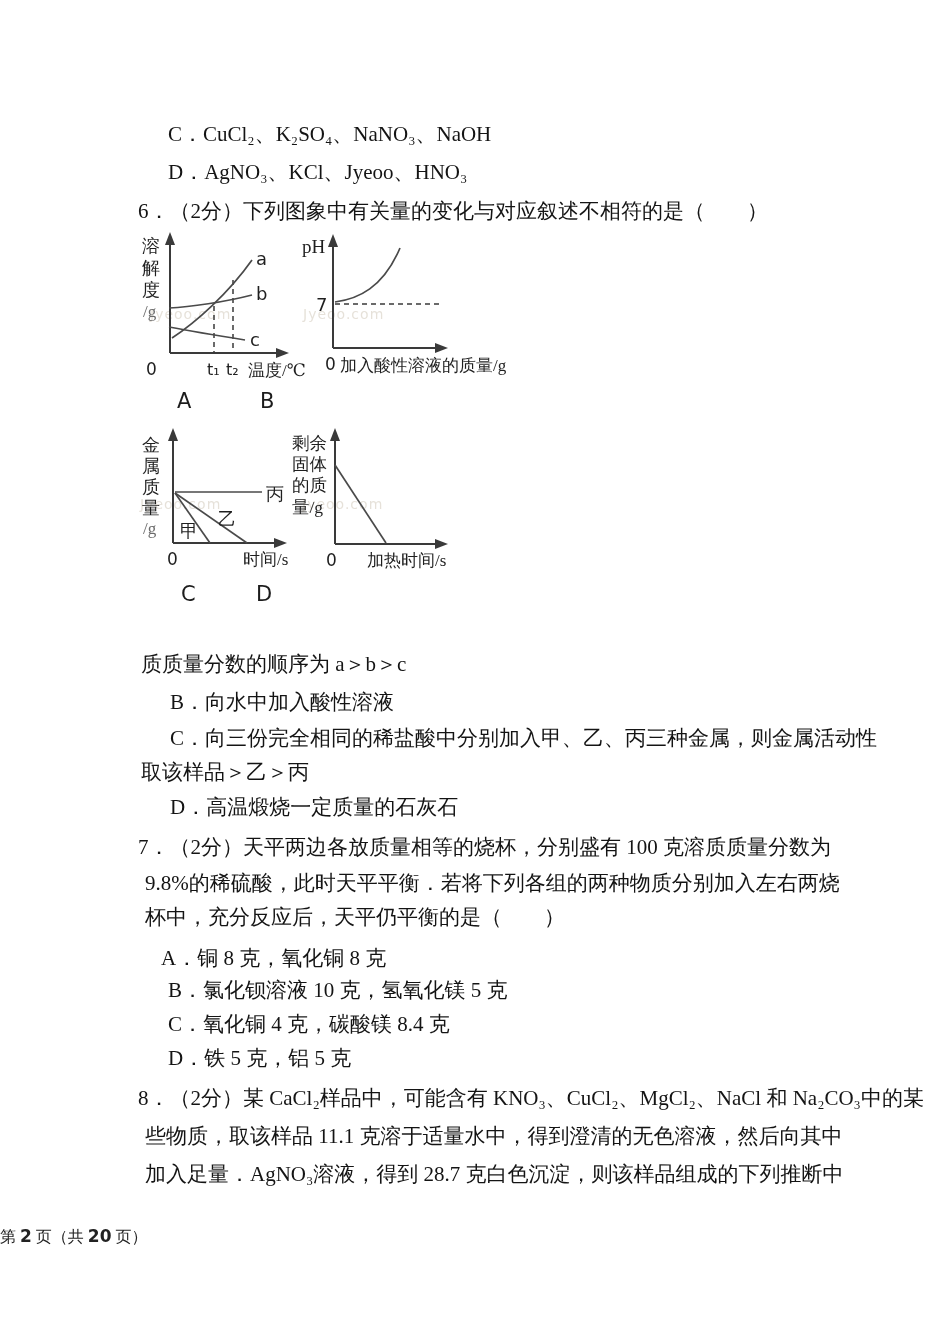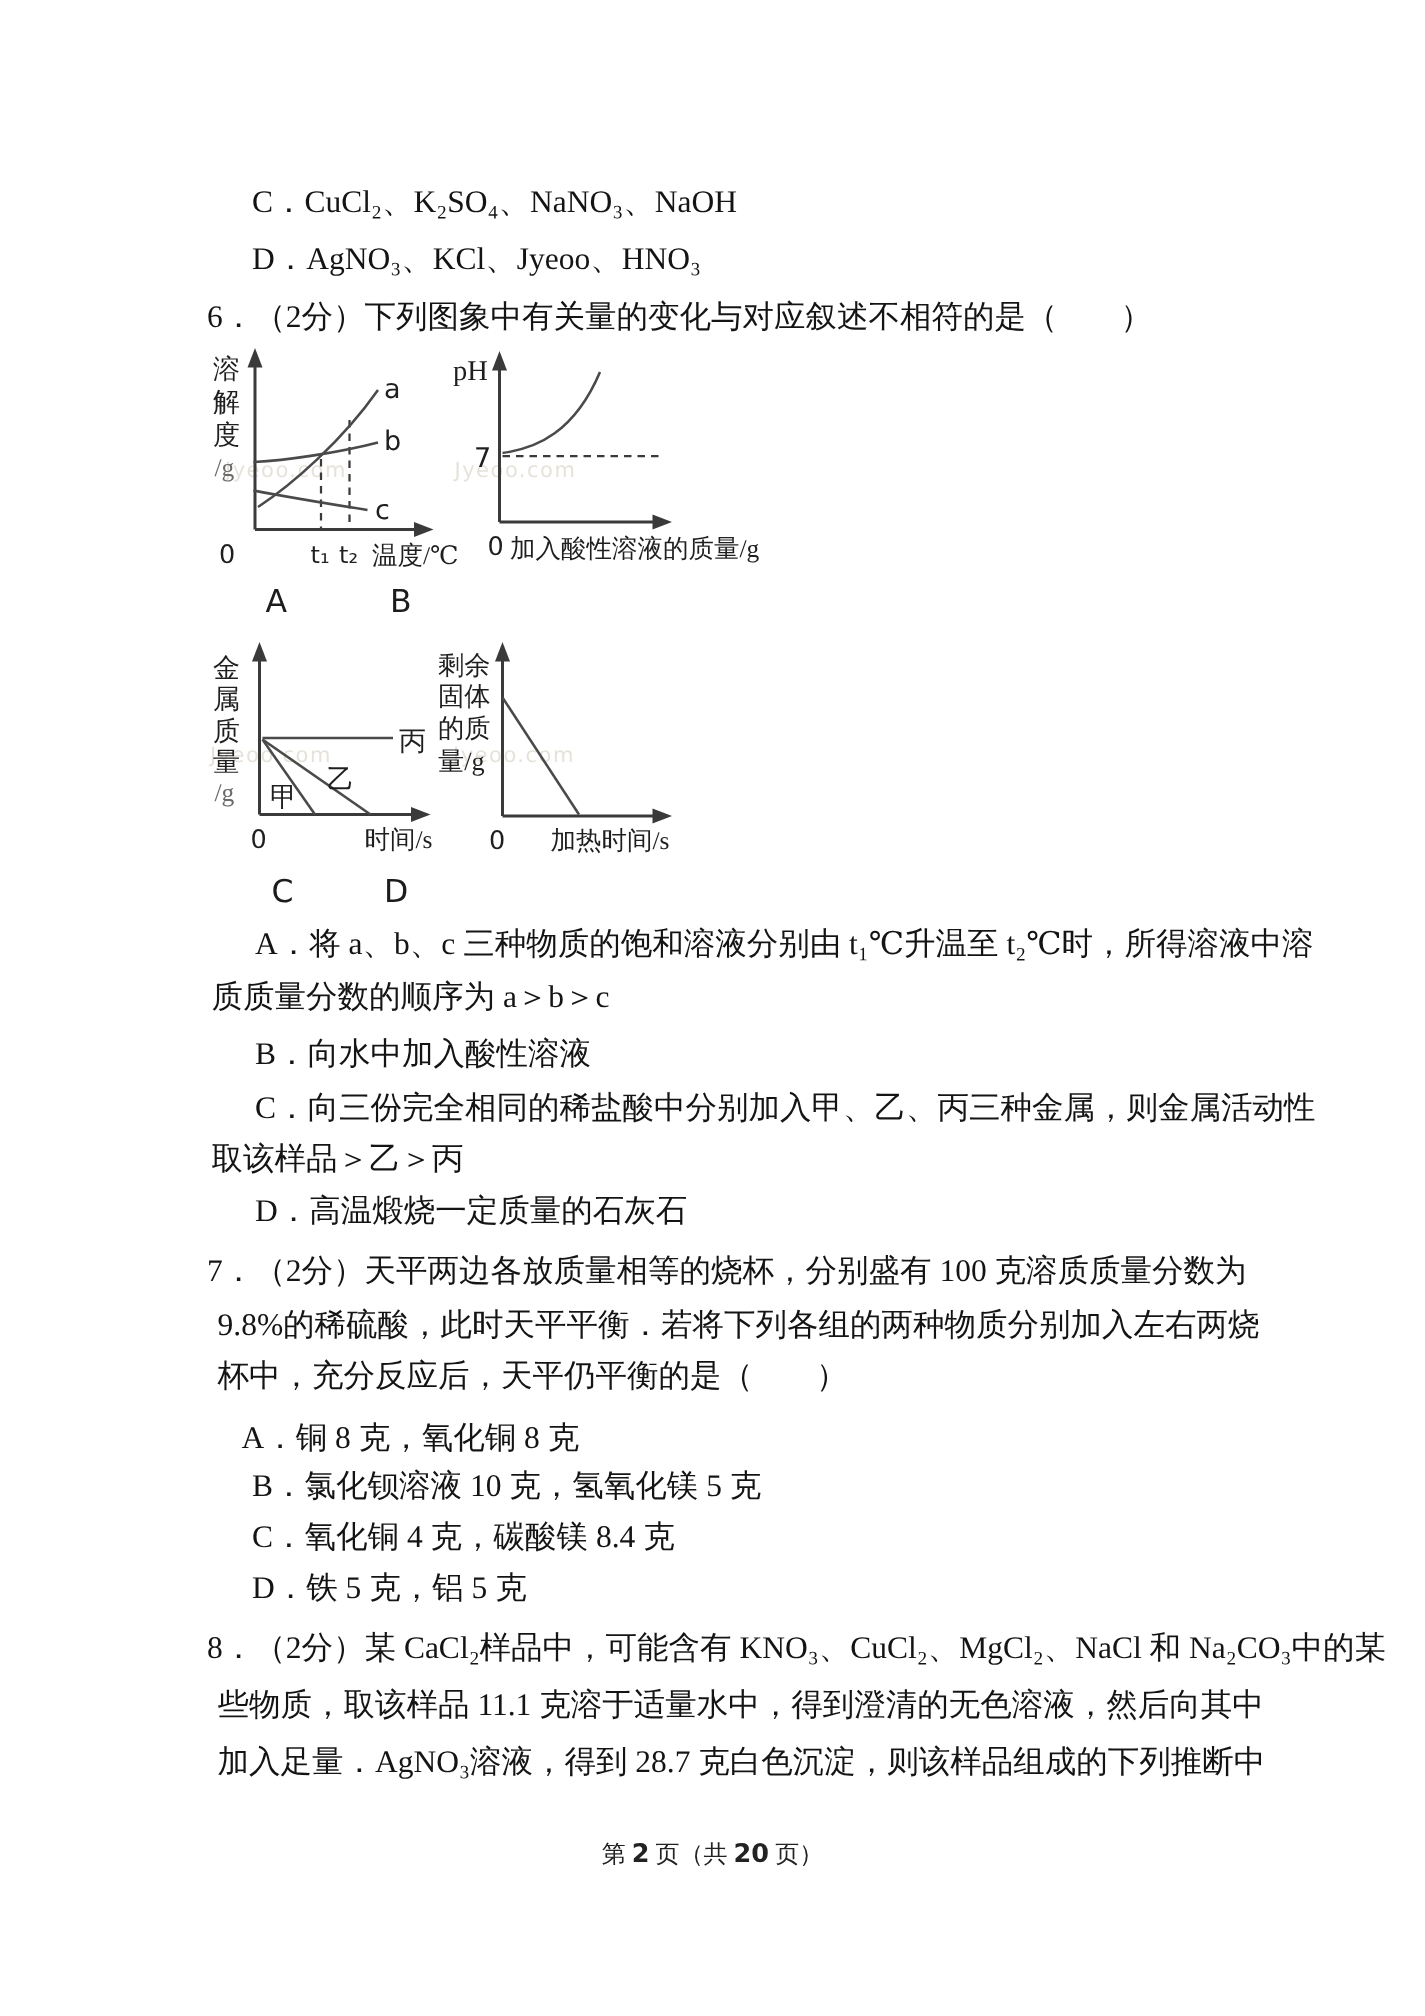"A．将 a、b、c 三种物质的饱和溶液分别由 t₁℃升温至" div.line { html: <div>A．将 a、b、c 三种物质的饱和溶液分别由 t₁℃升温至 t₂℃时，所得溶液中溶</div> -> none }
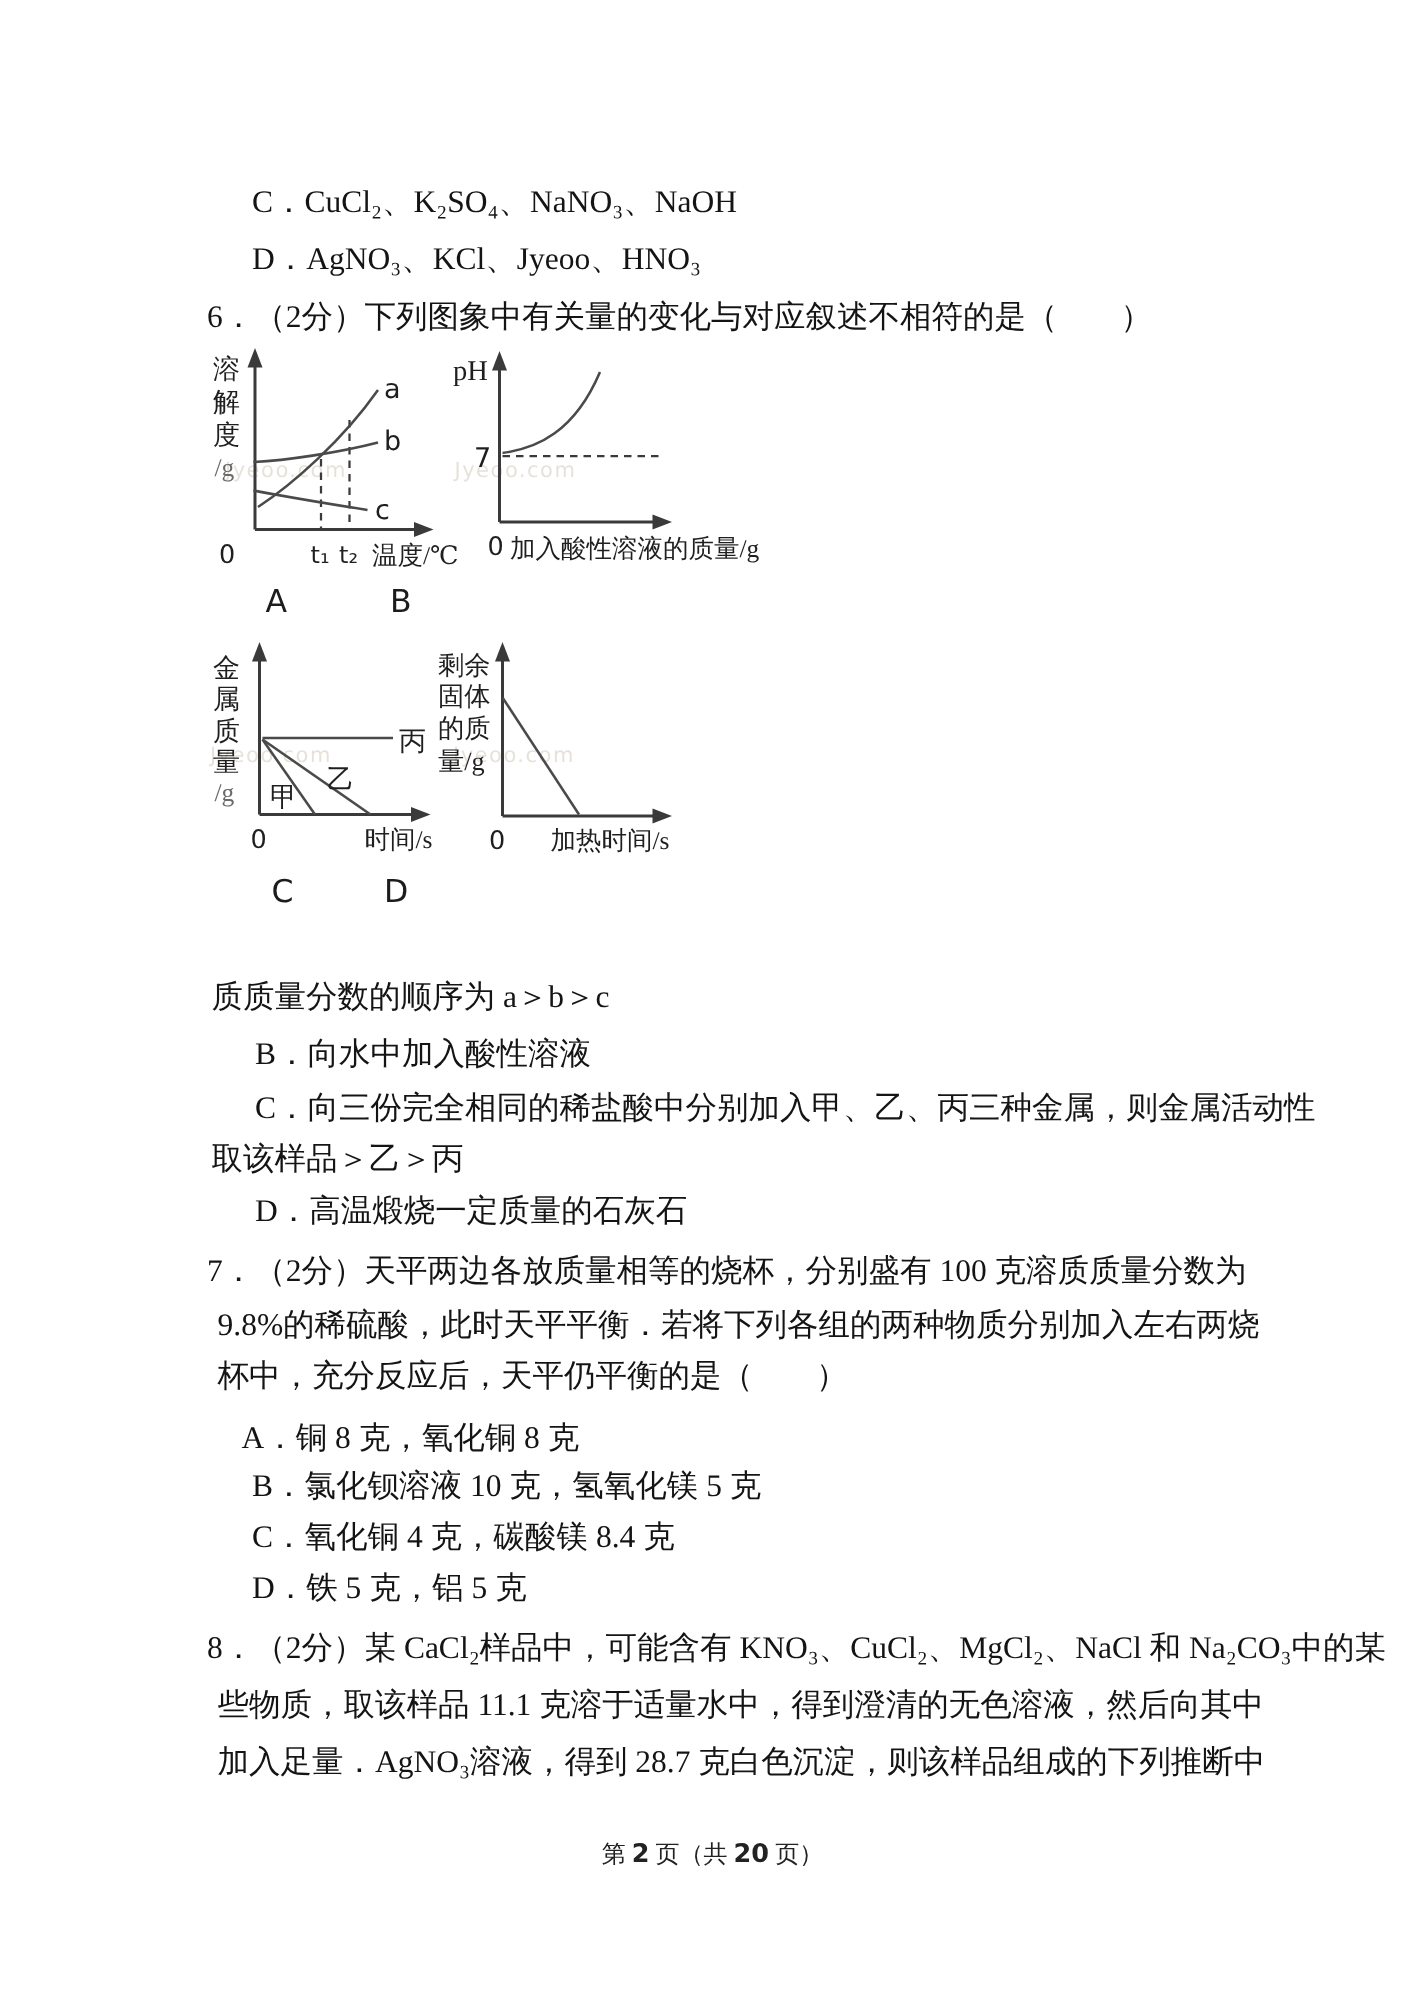"第 2 页（共 20 页）" .footer { text-align: center -> left }
